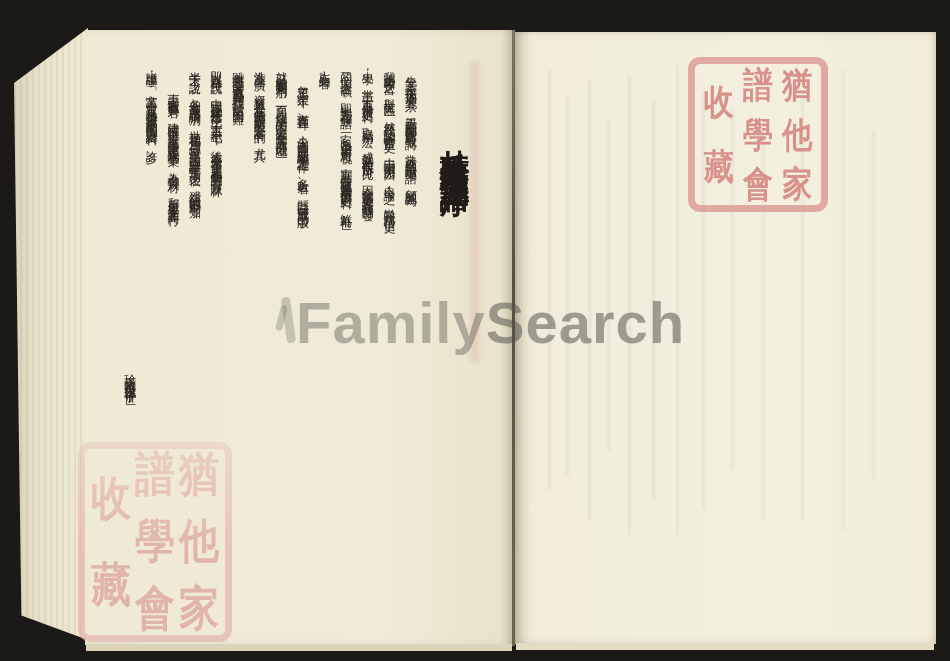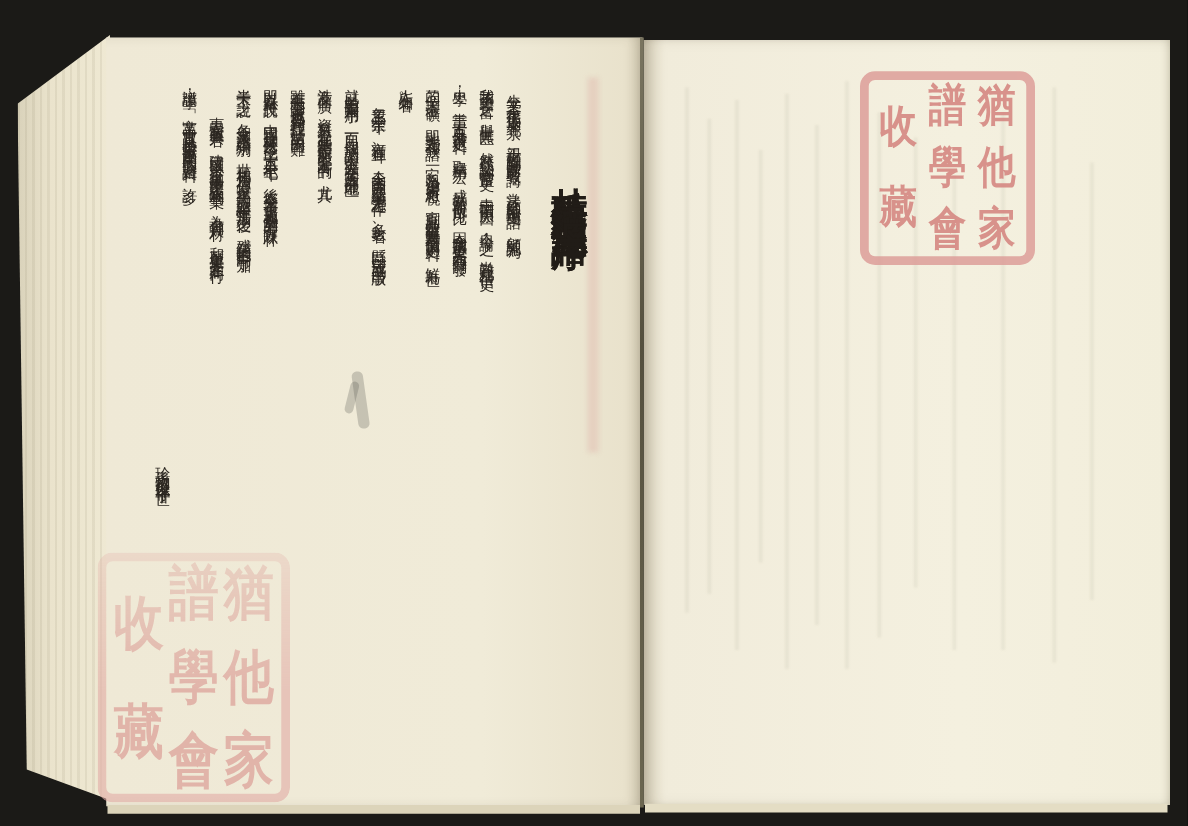"FamilySearch" div.watermark { html: none -> <div><span>Family</span><span>Search</span></div> }
